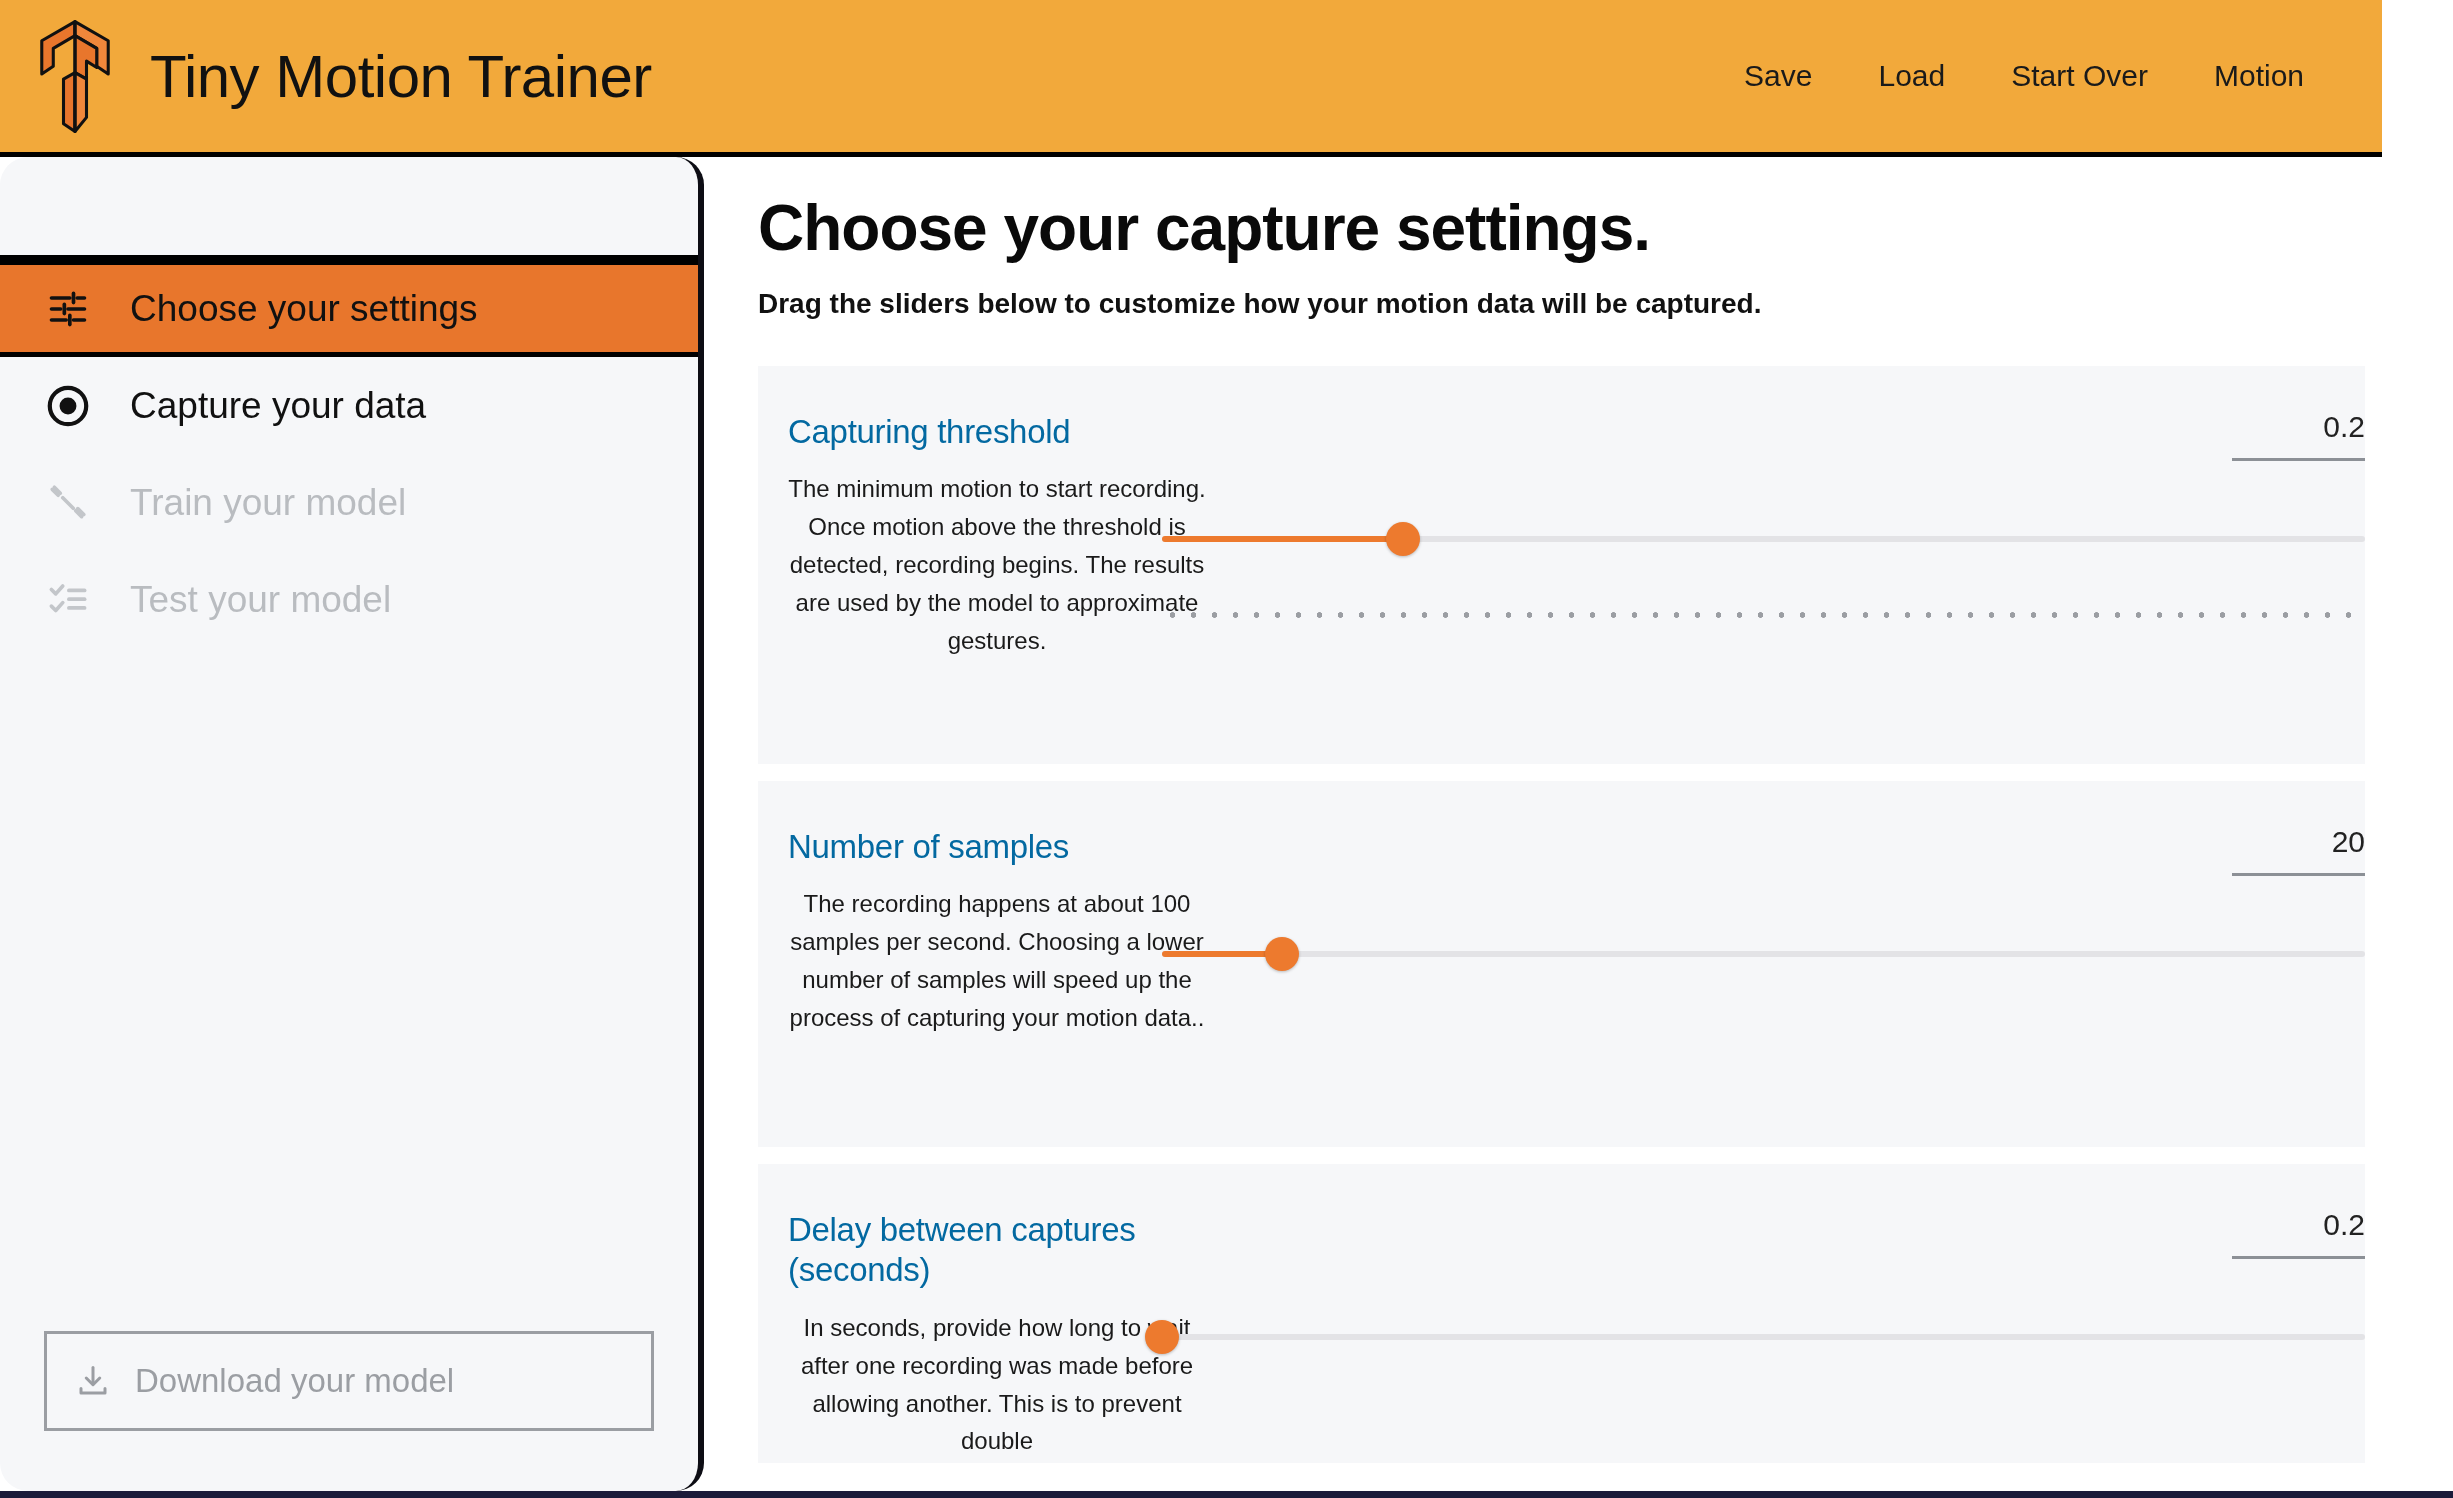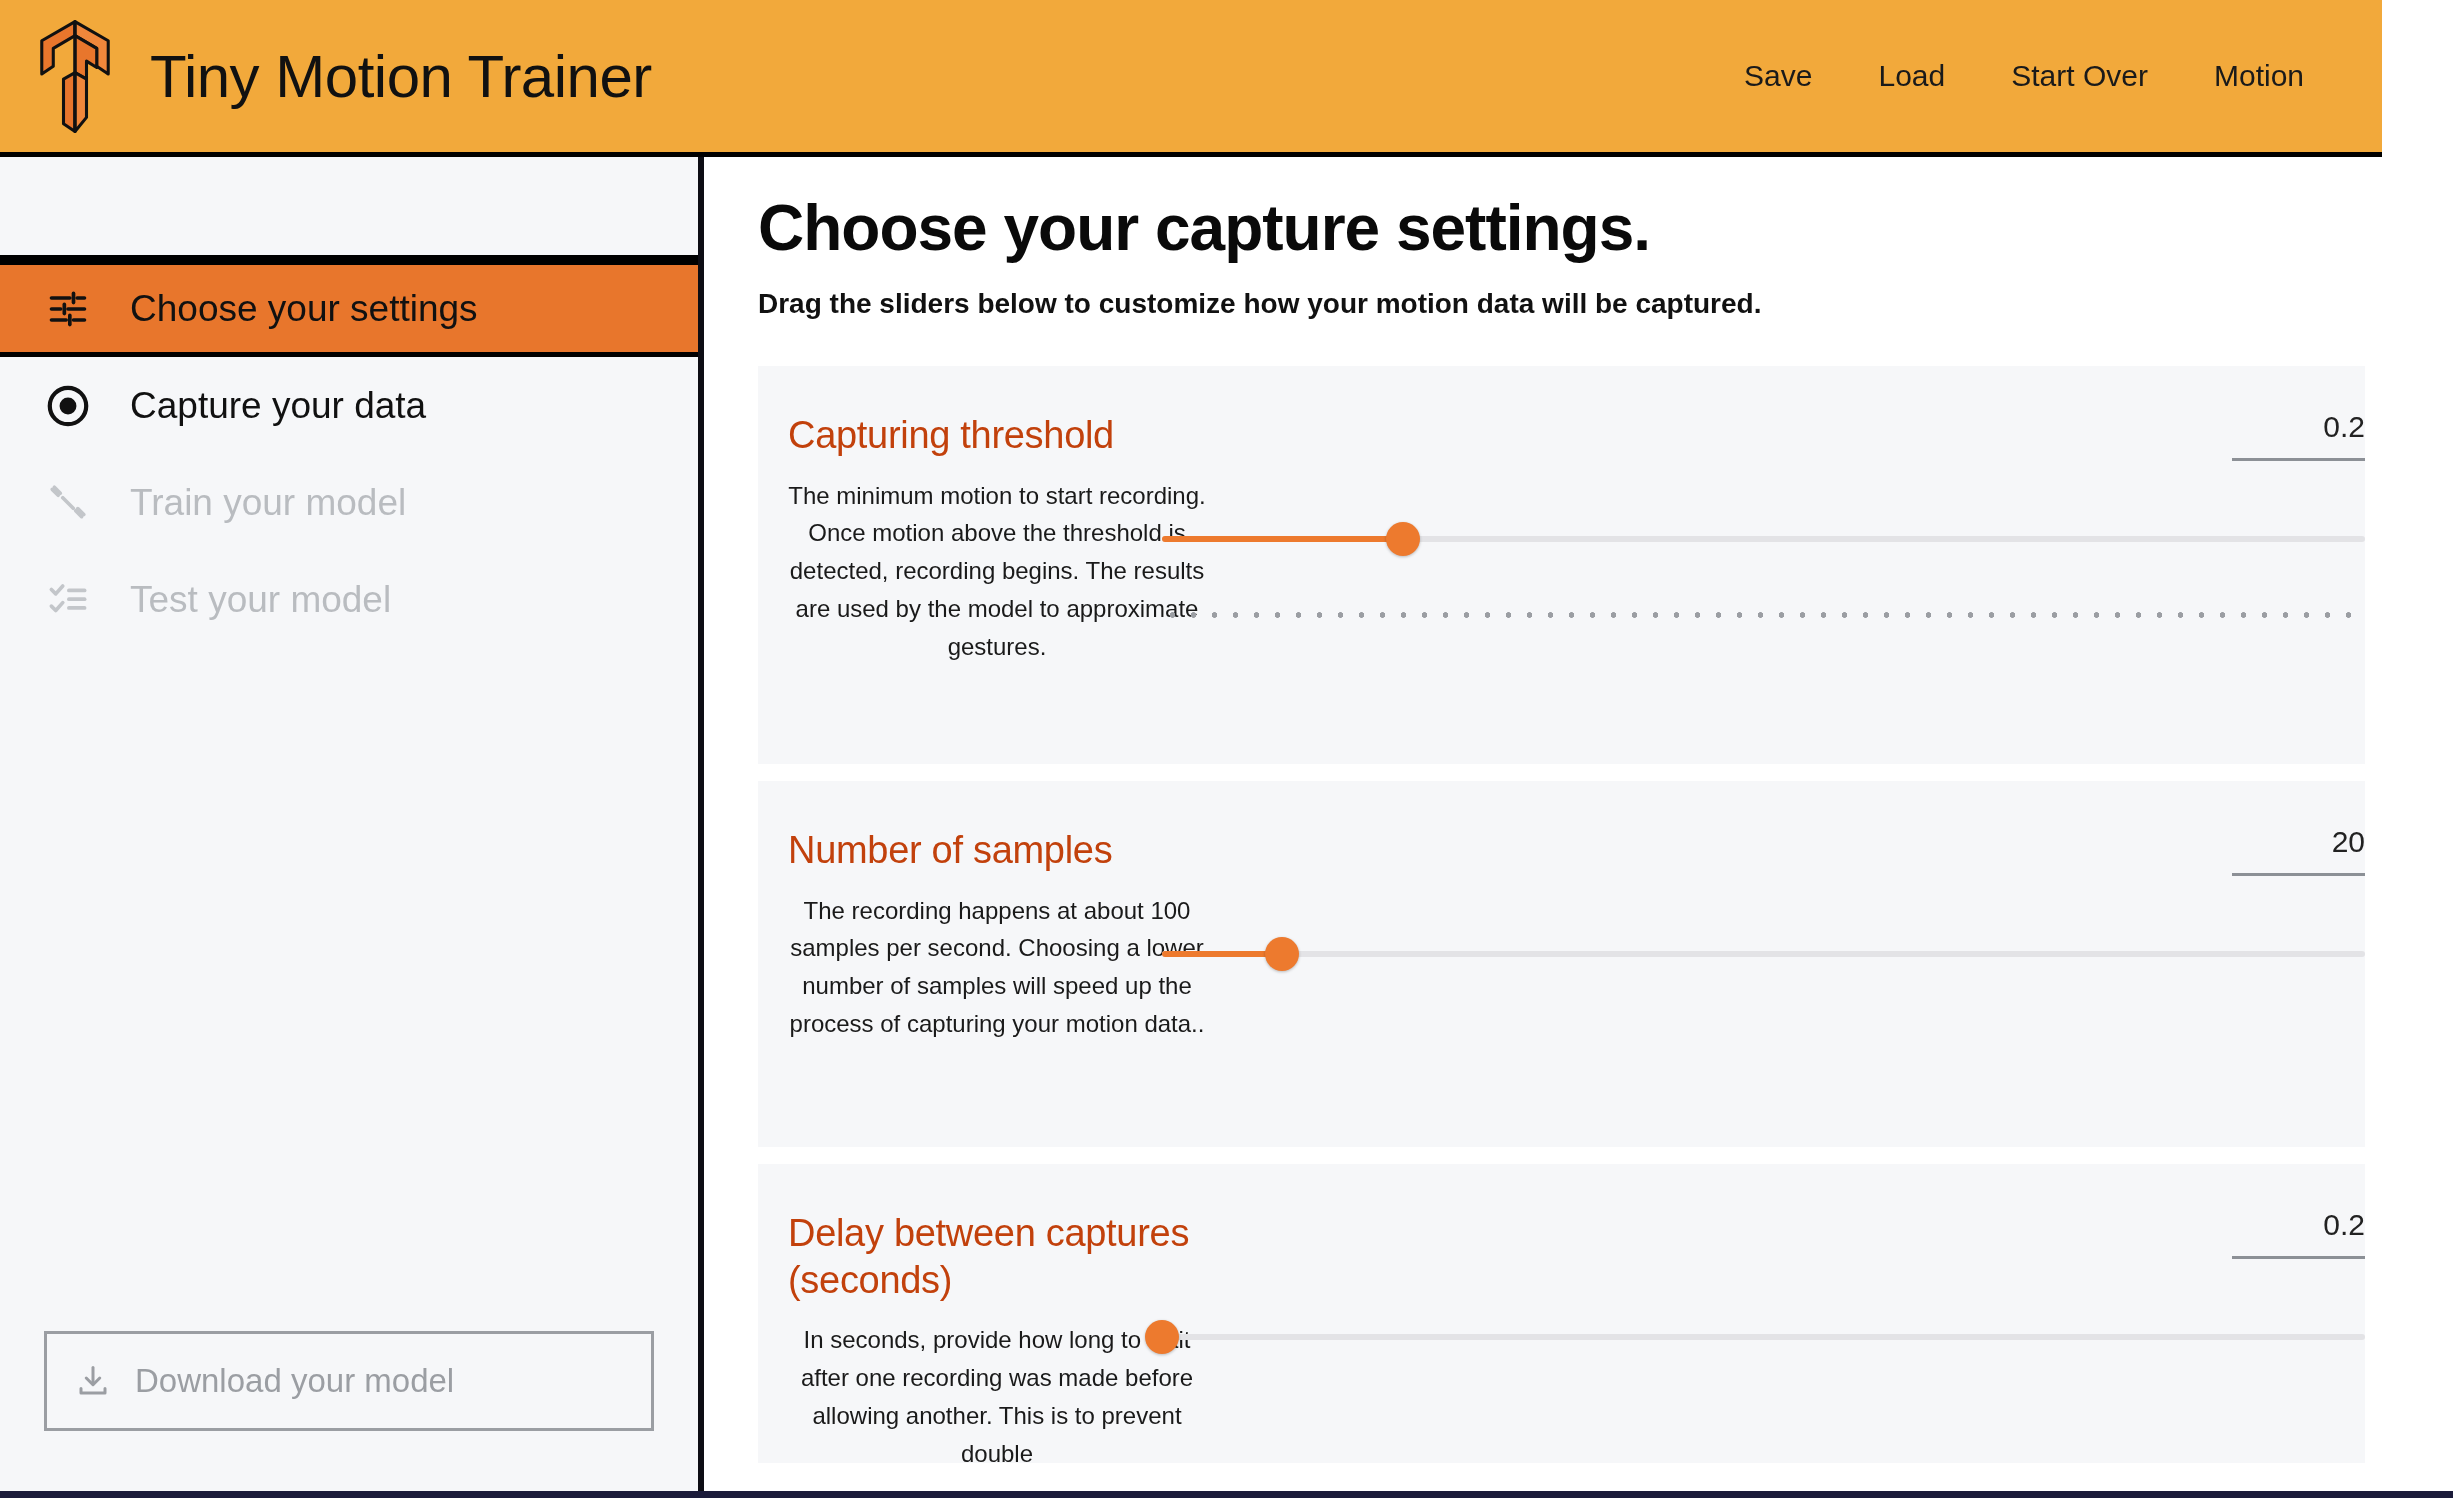"Choose your settings" .sidebar { border-radius: none -> 28px }
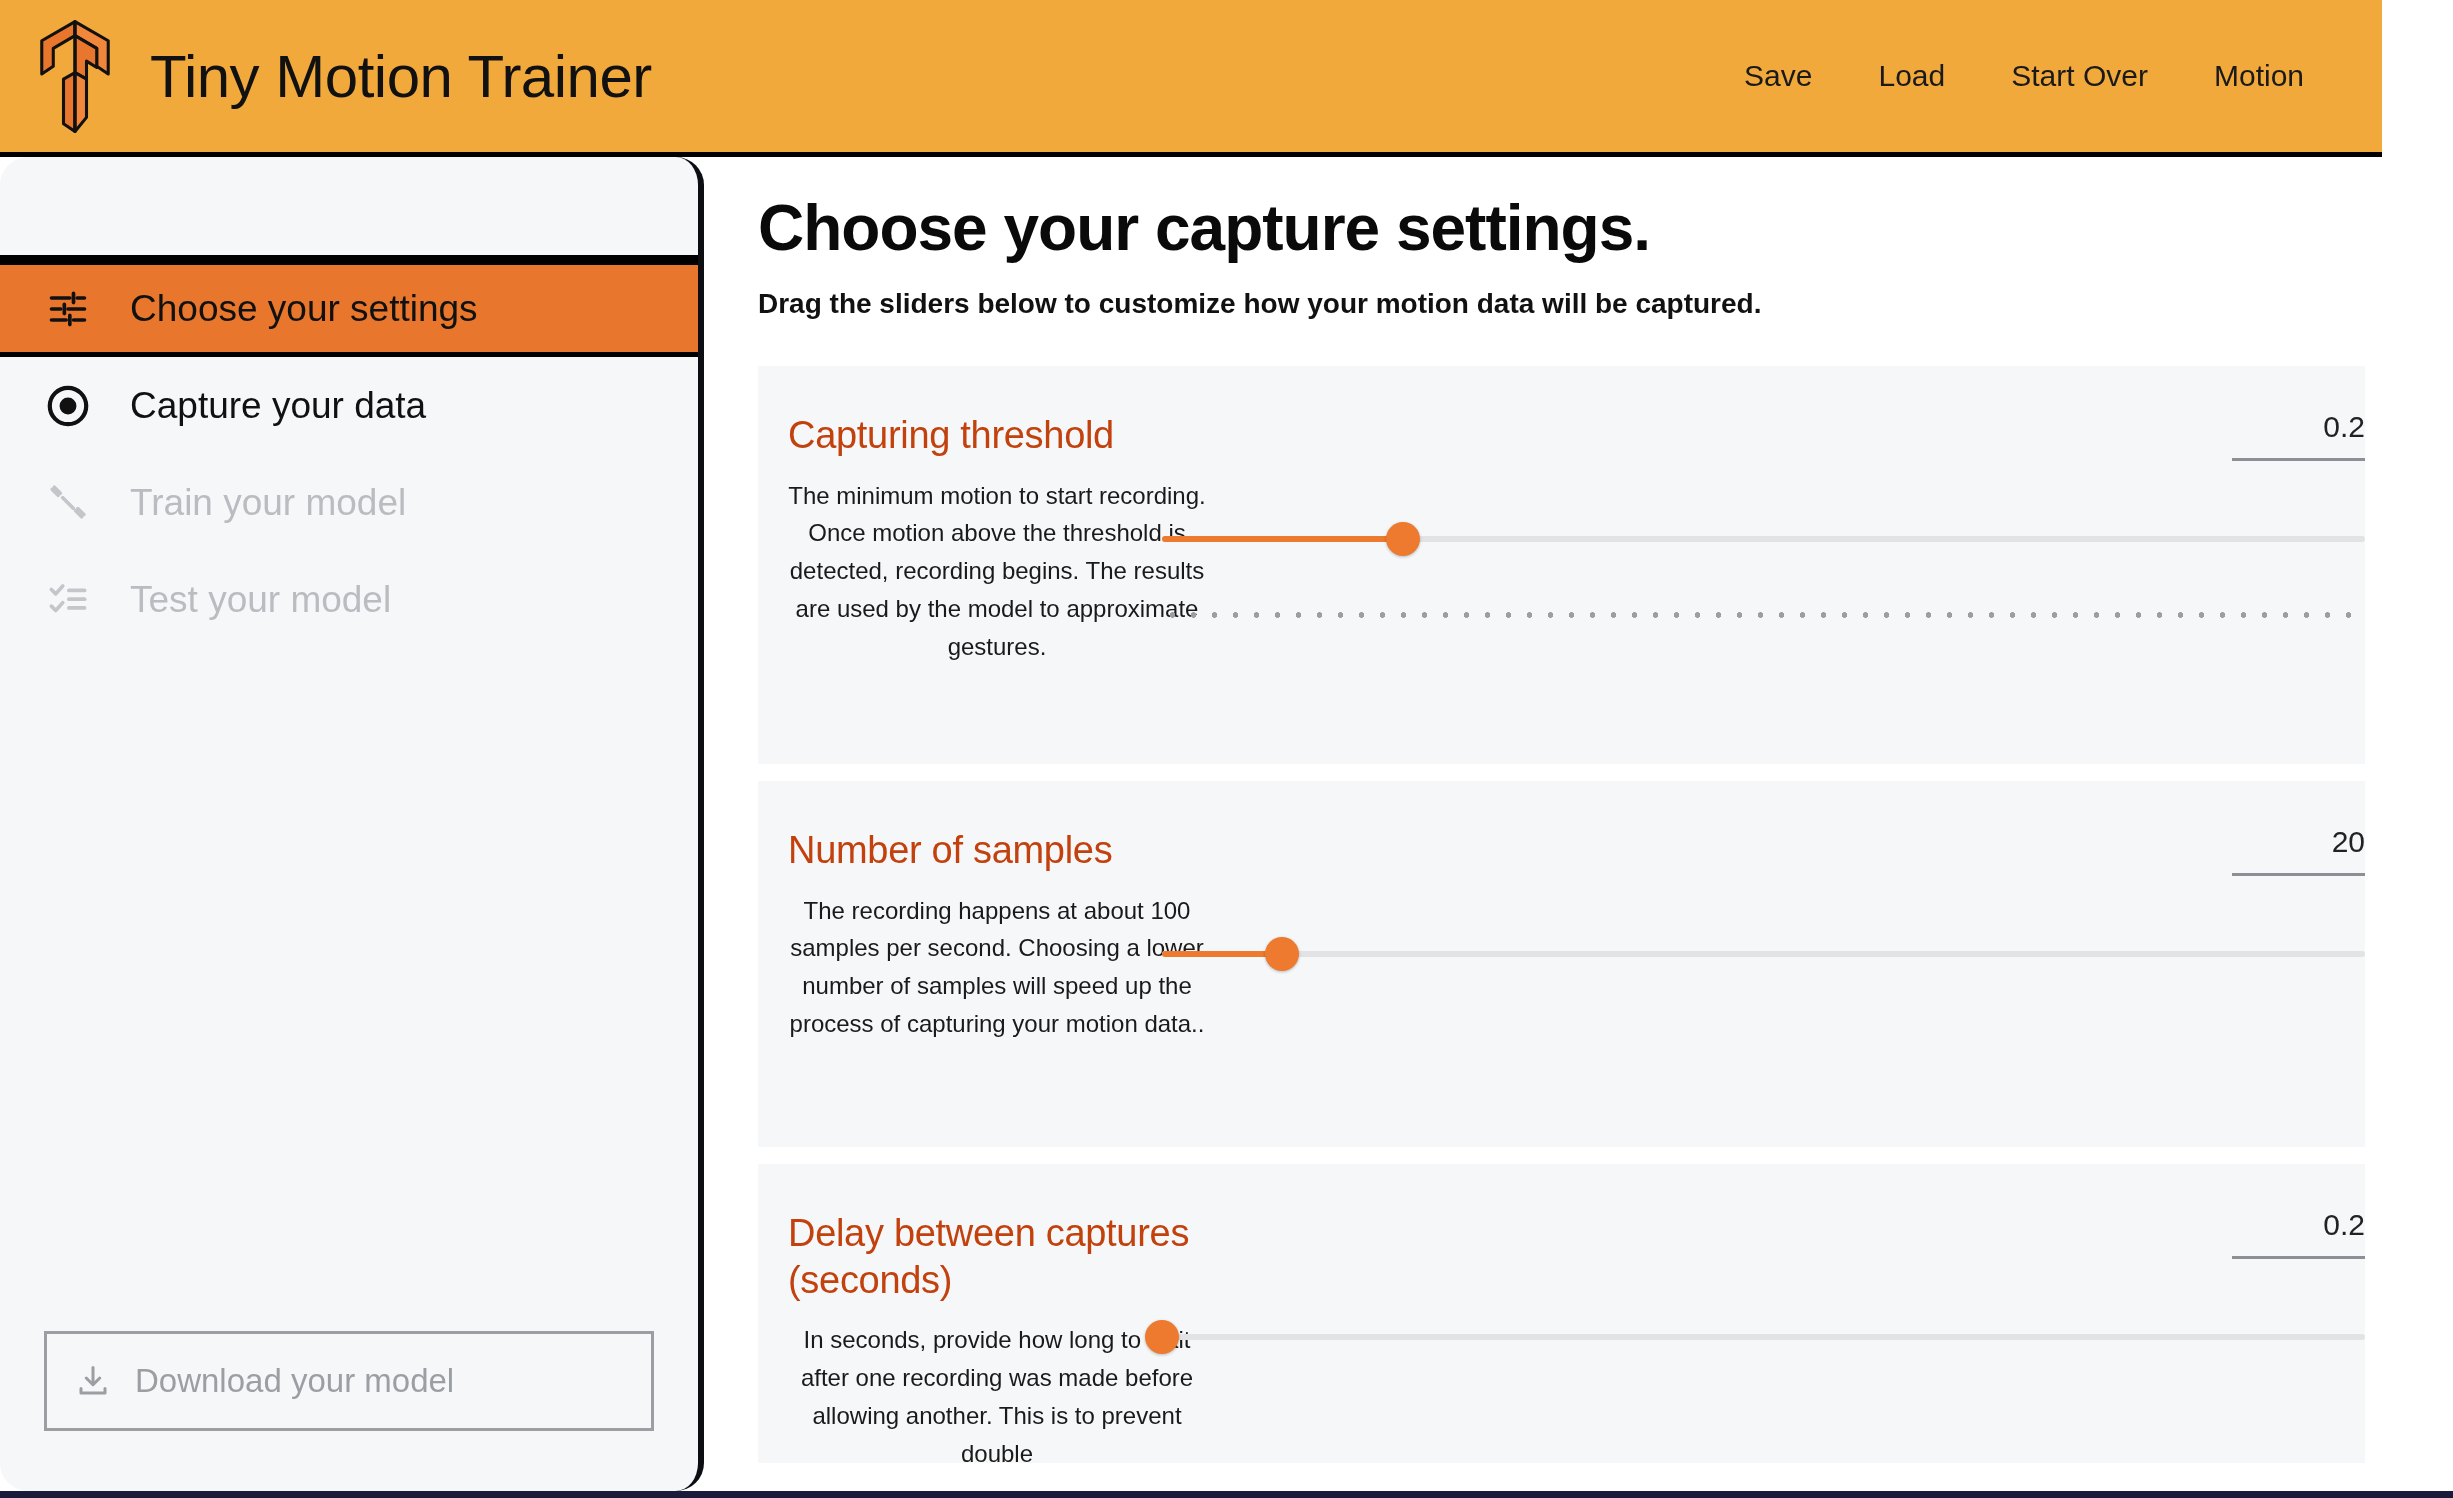"Capturing threshold" .card-title { color: #c2410c -> #0369a1; font-size: 38px -> 33px }
